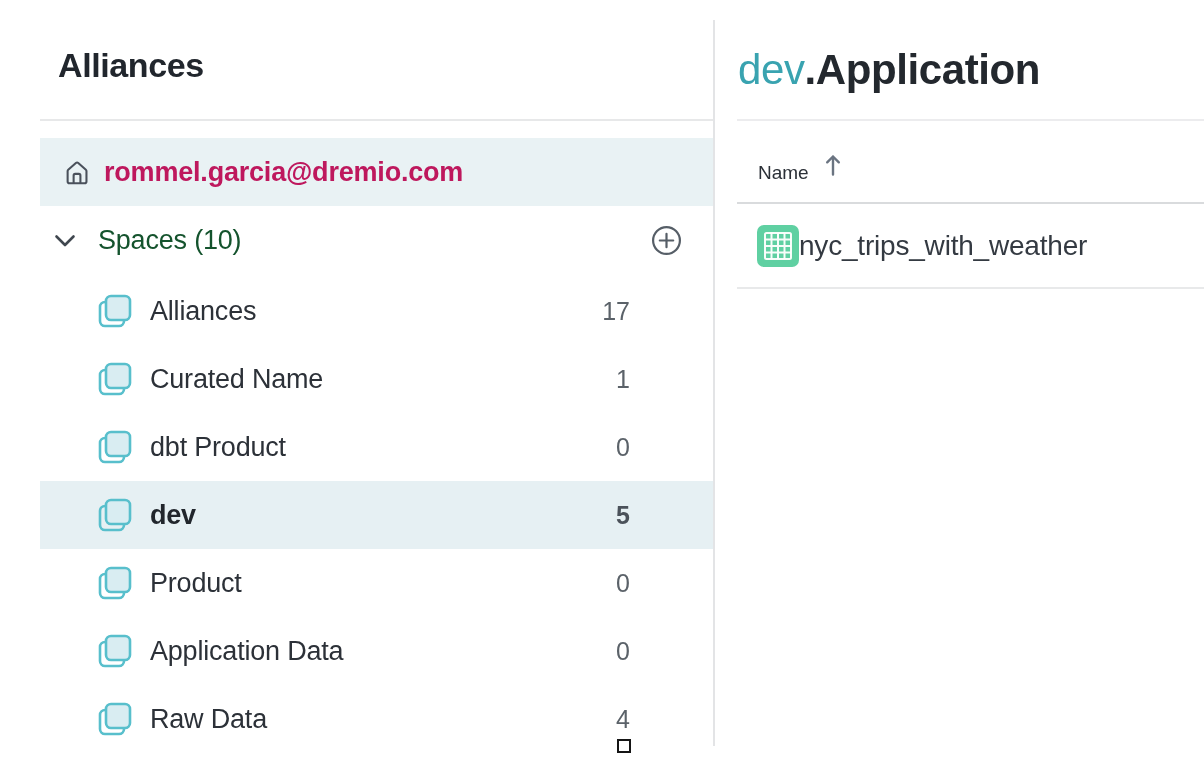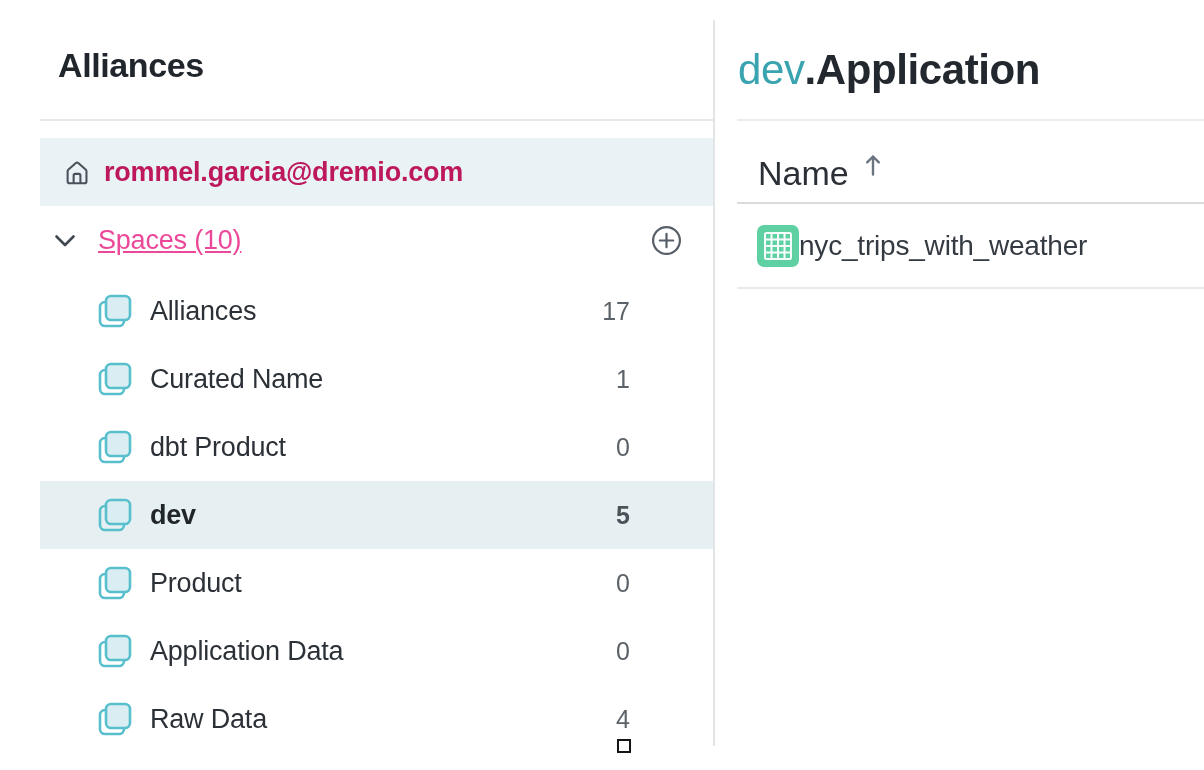"Name" .name-header .col-label { font-size: 34px -> 19px }
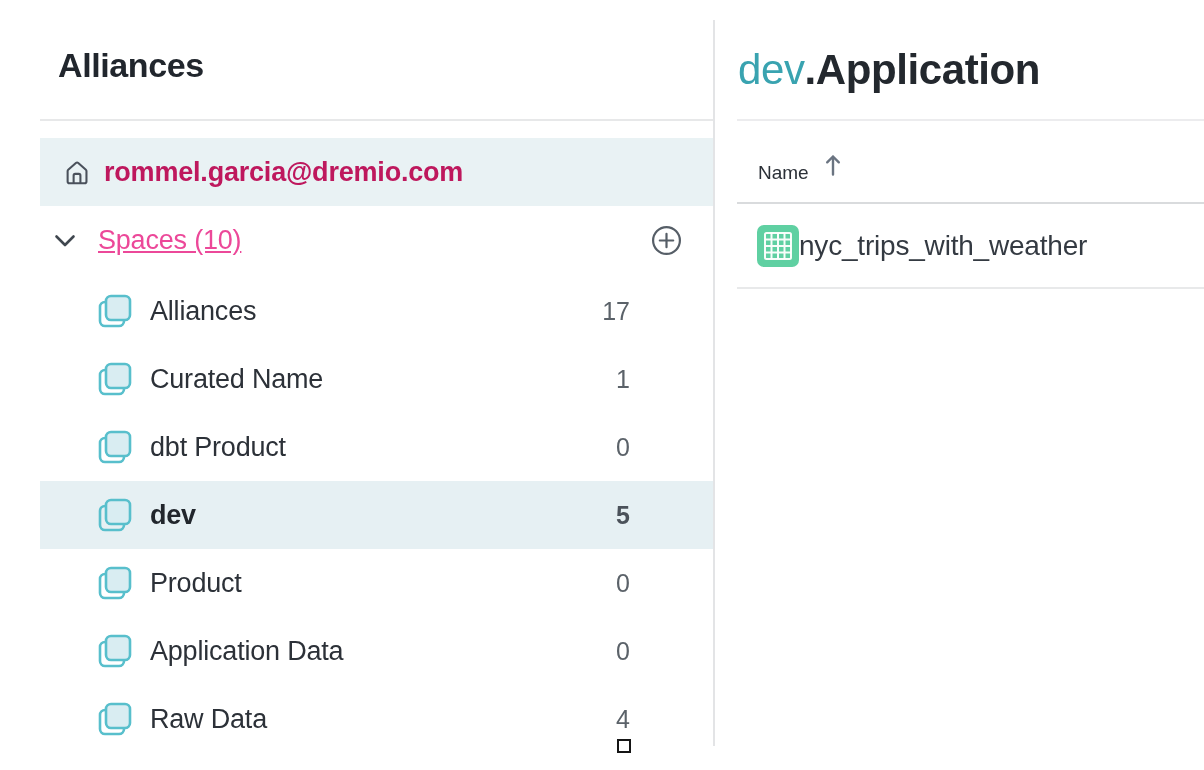"Spaces (10)" .spaces-label { color: #ec4899 -> #14532d; text-decoration: underline -> none }
